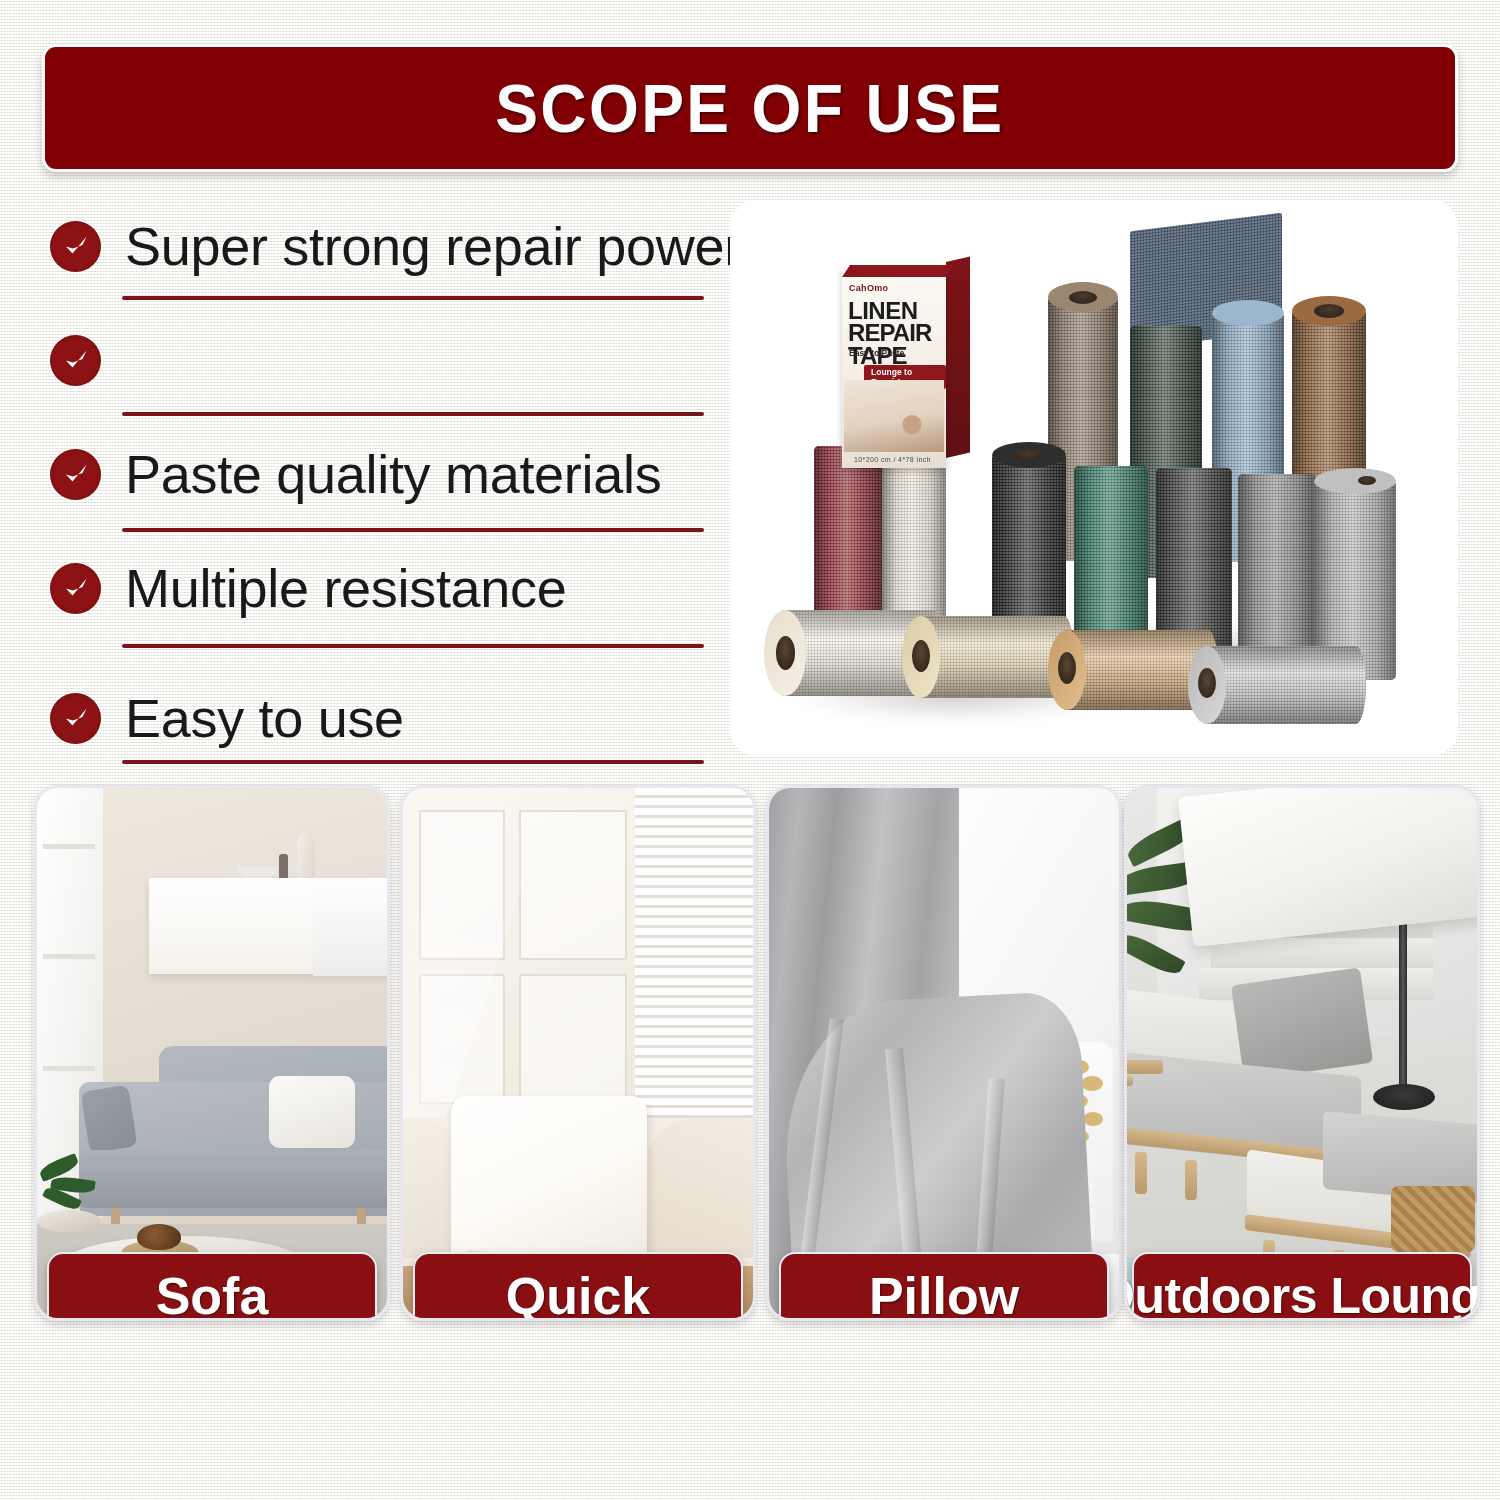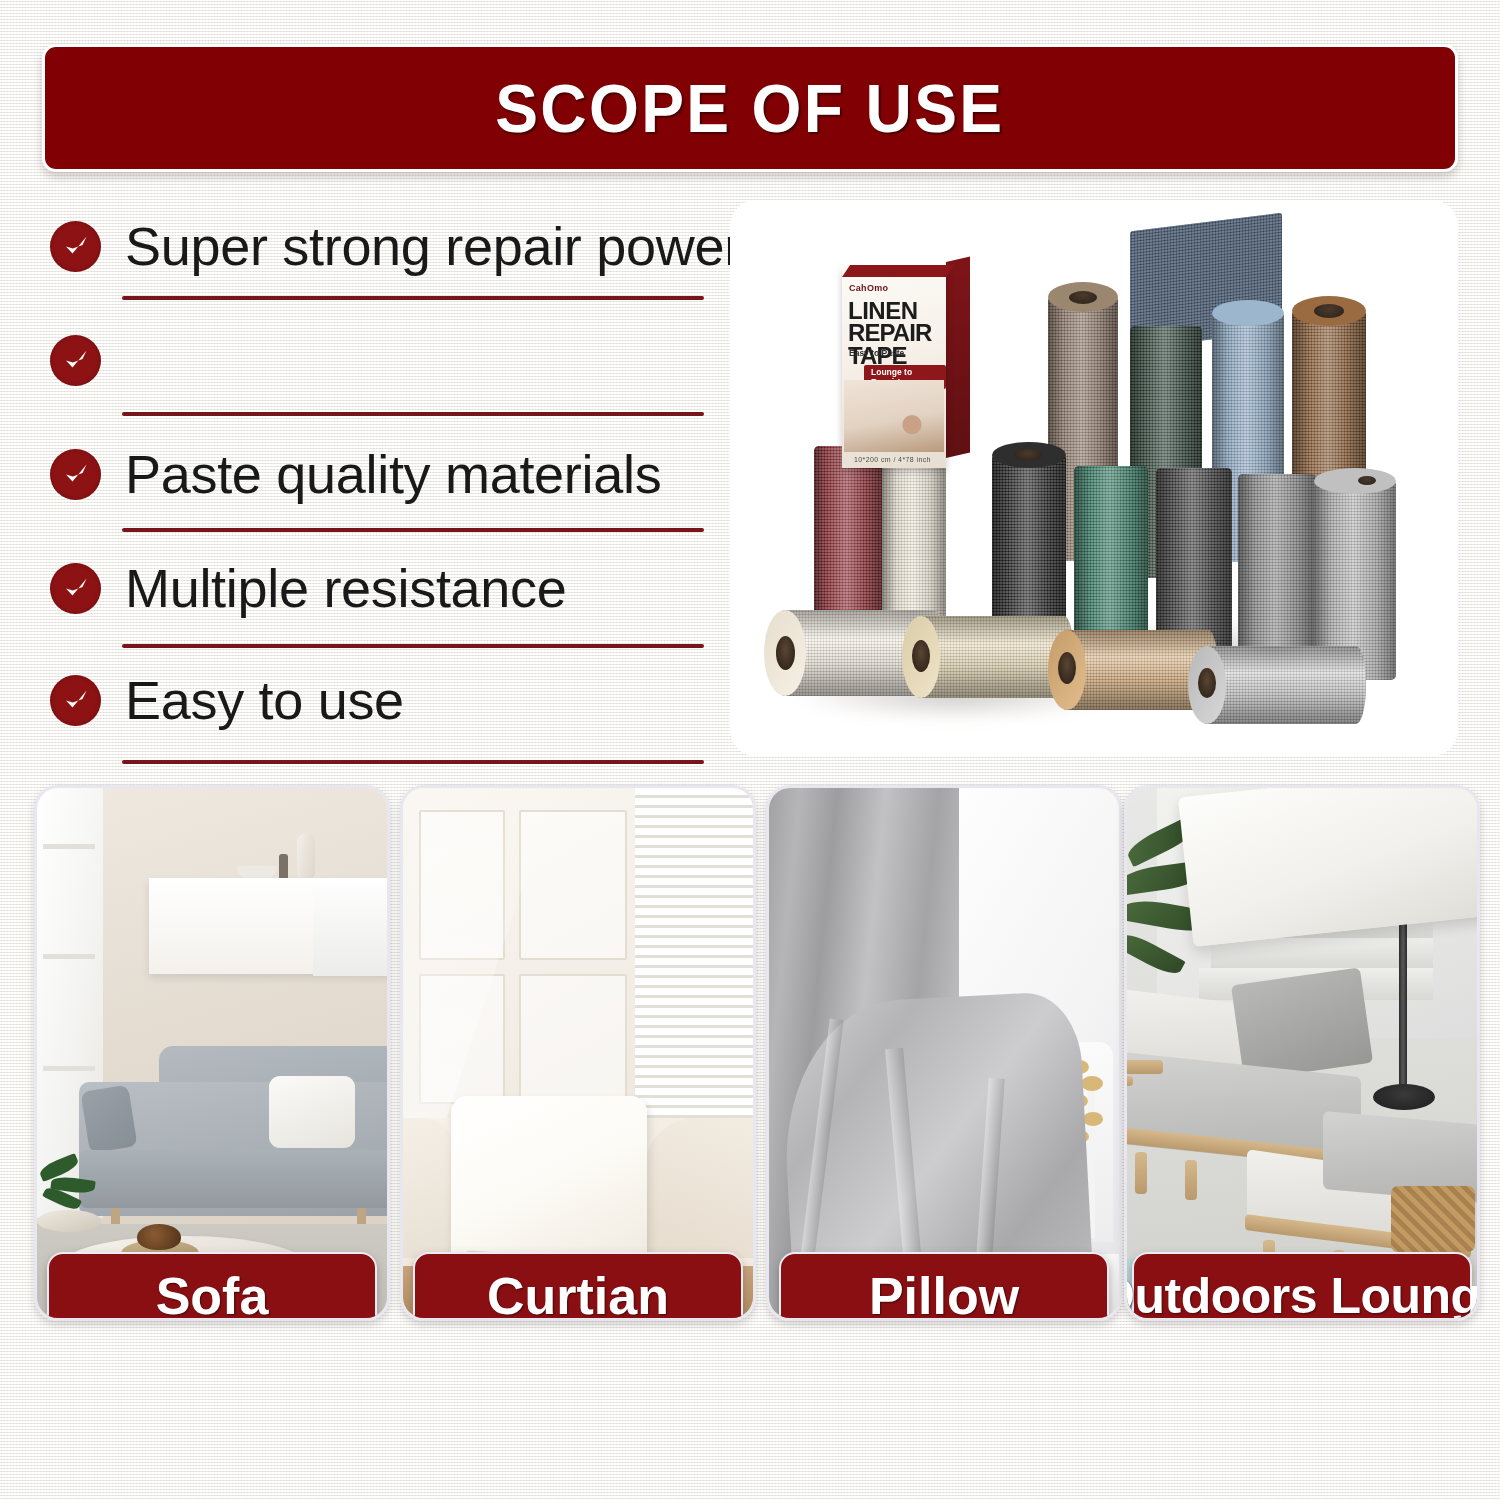"Easy to use" div.feature-row { margin-top: 12px -> 30px }
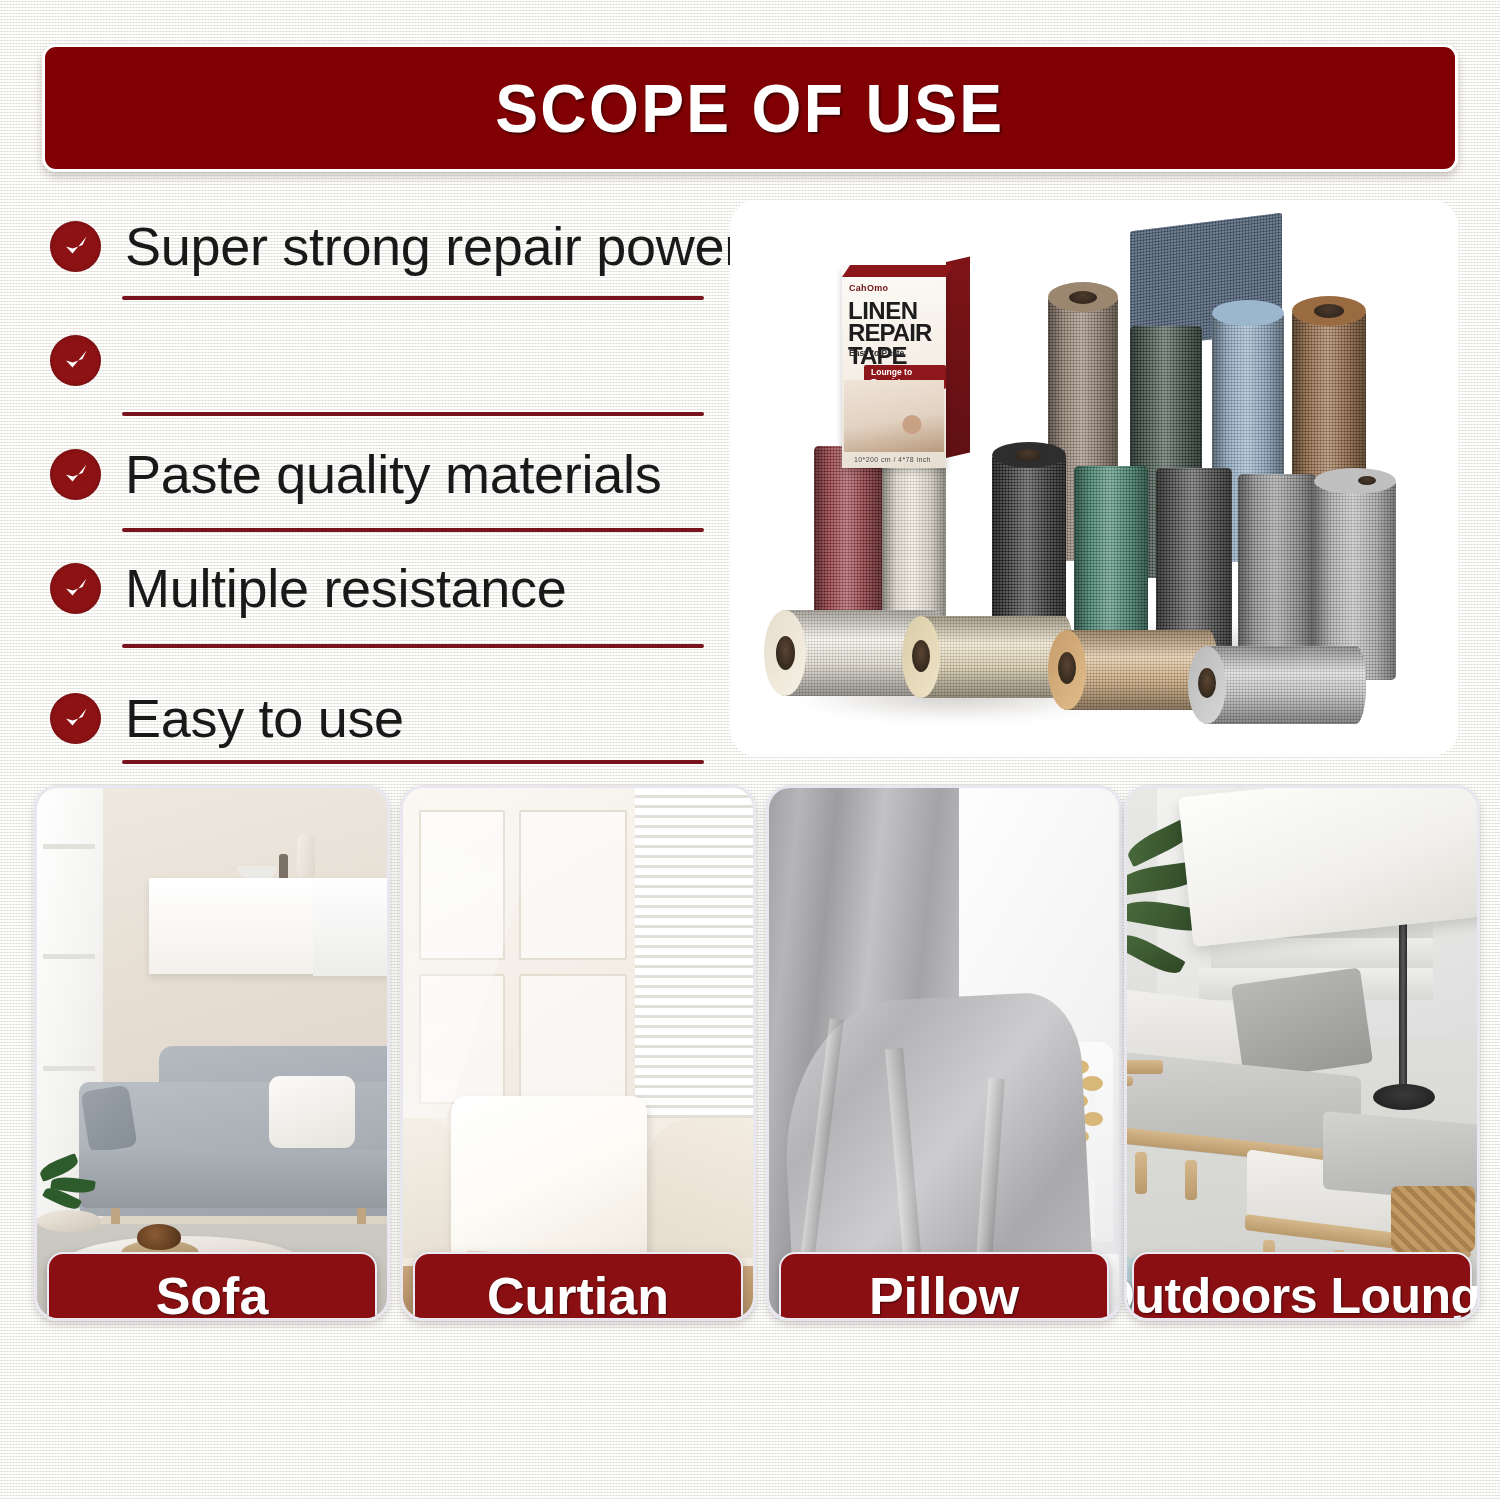"Curtian" div.photo-label { text: Curtian -> Quick }
